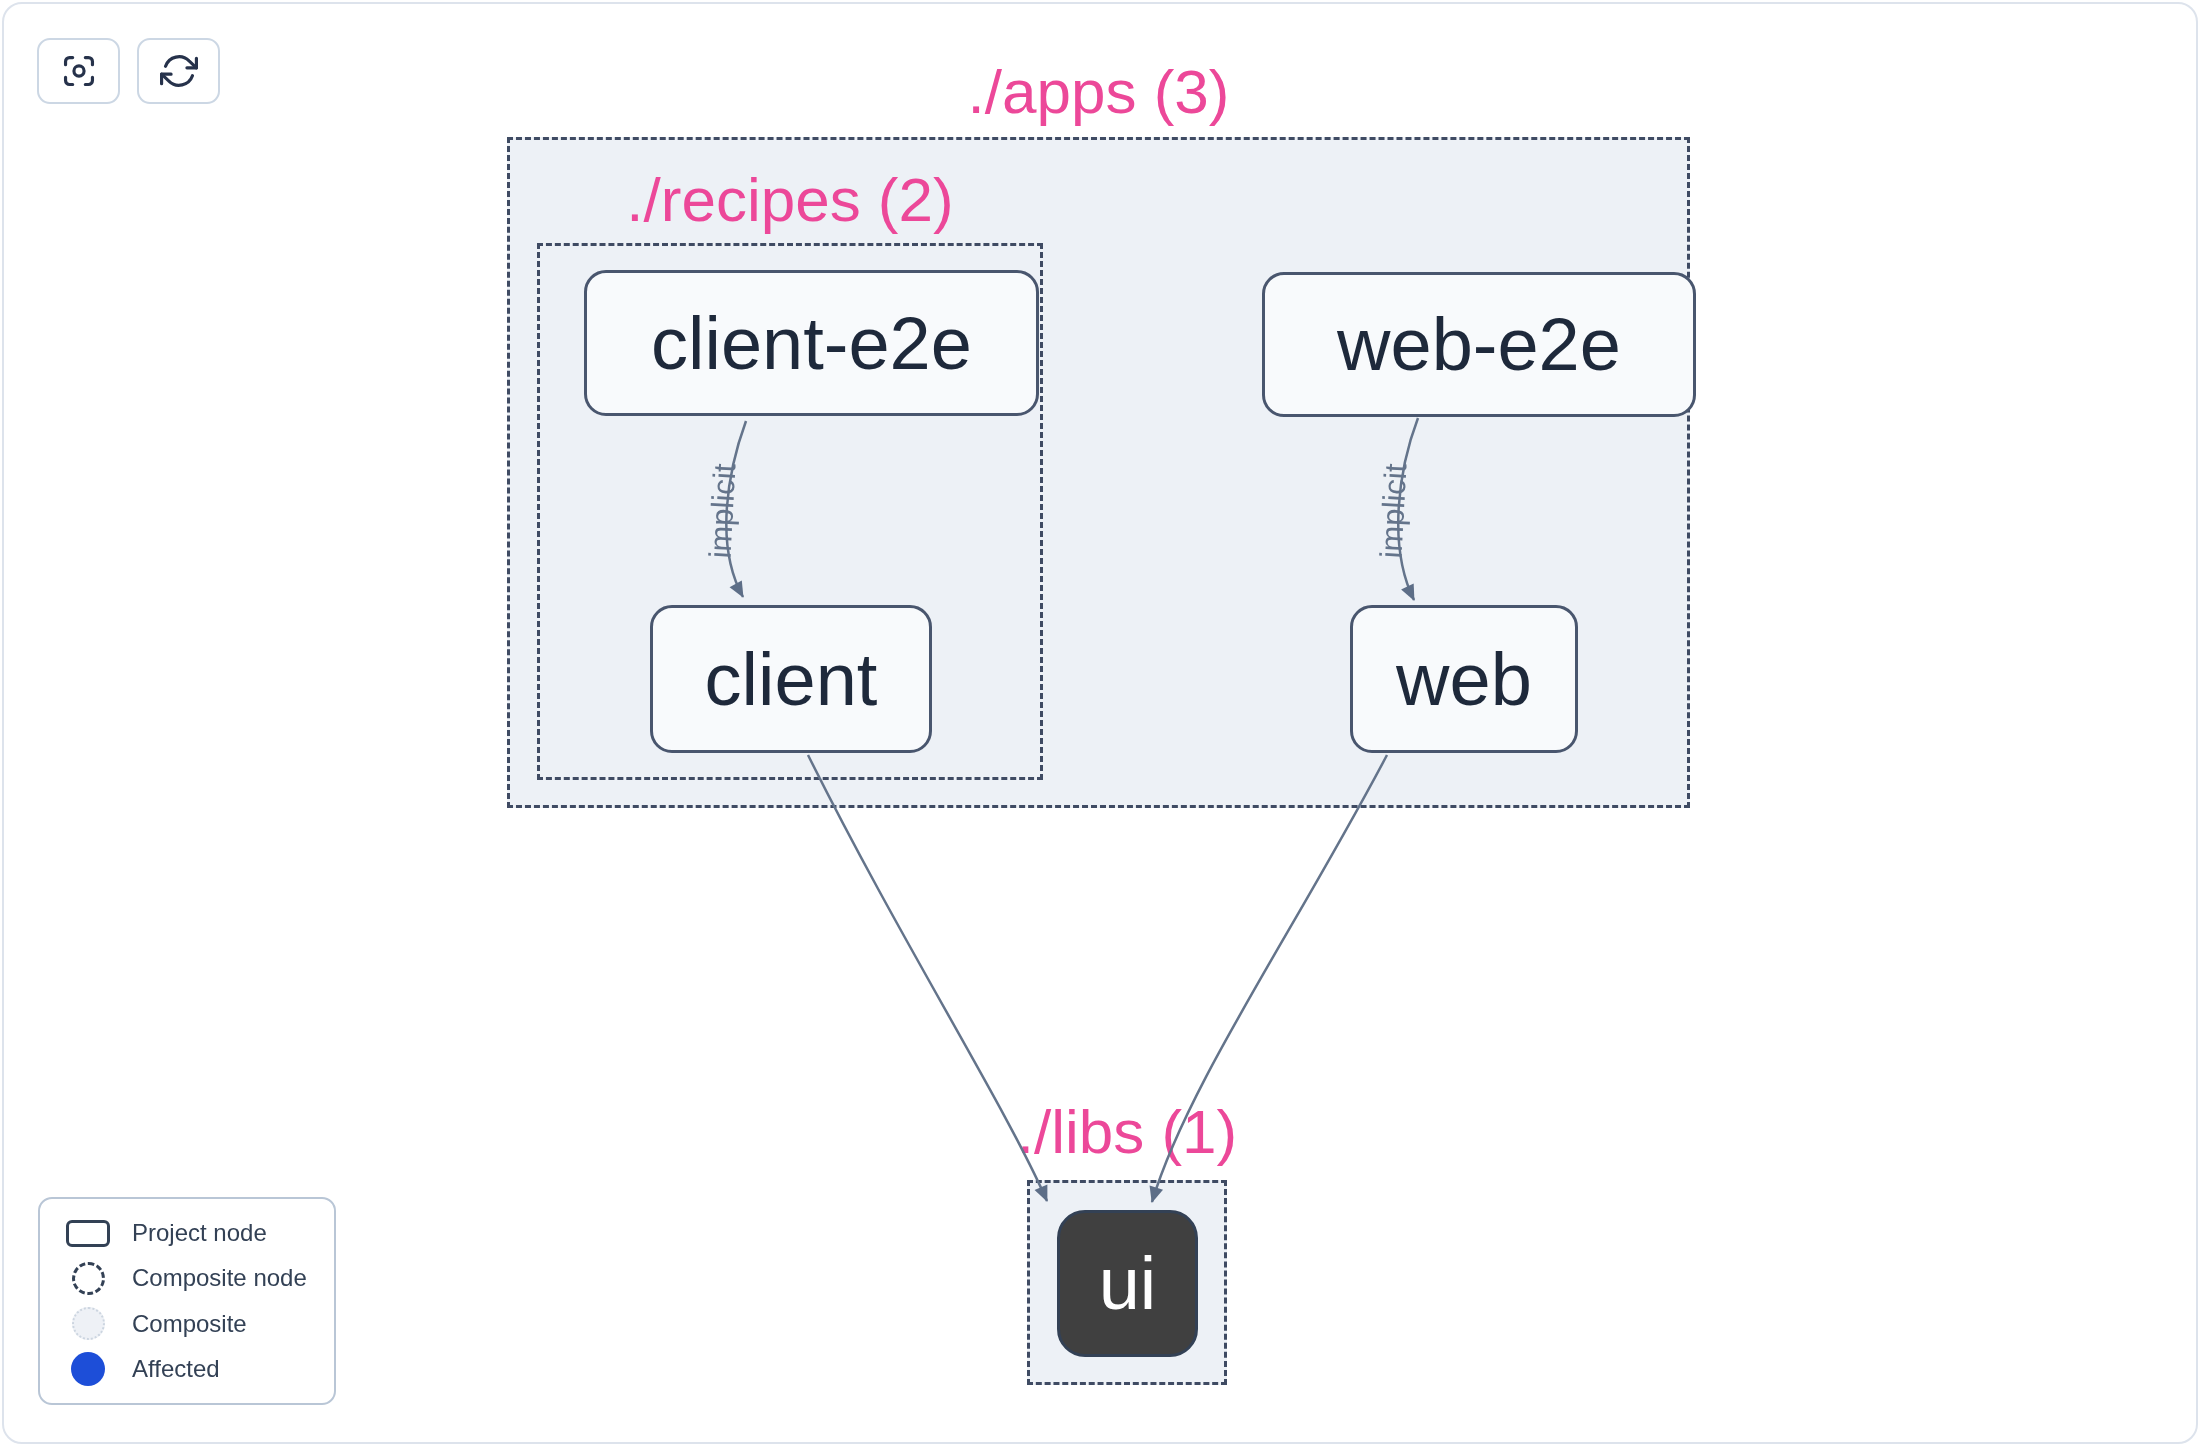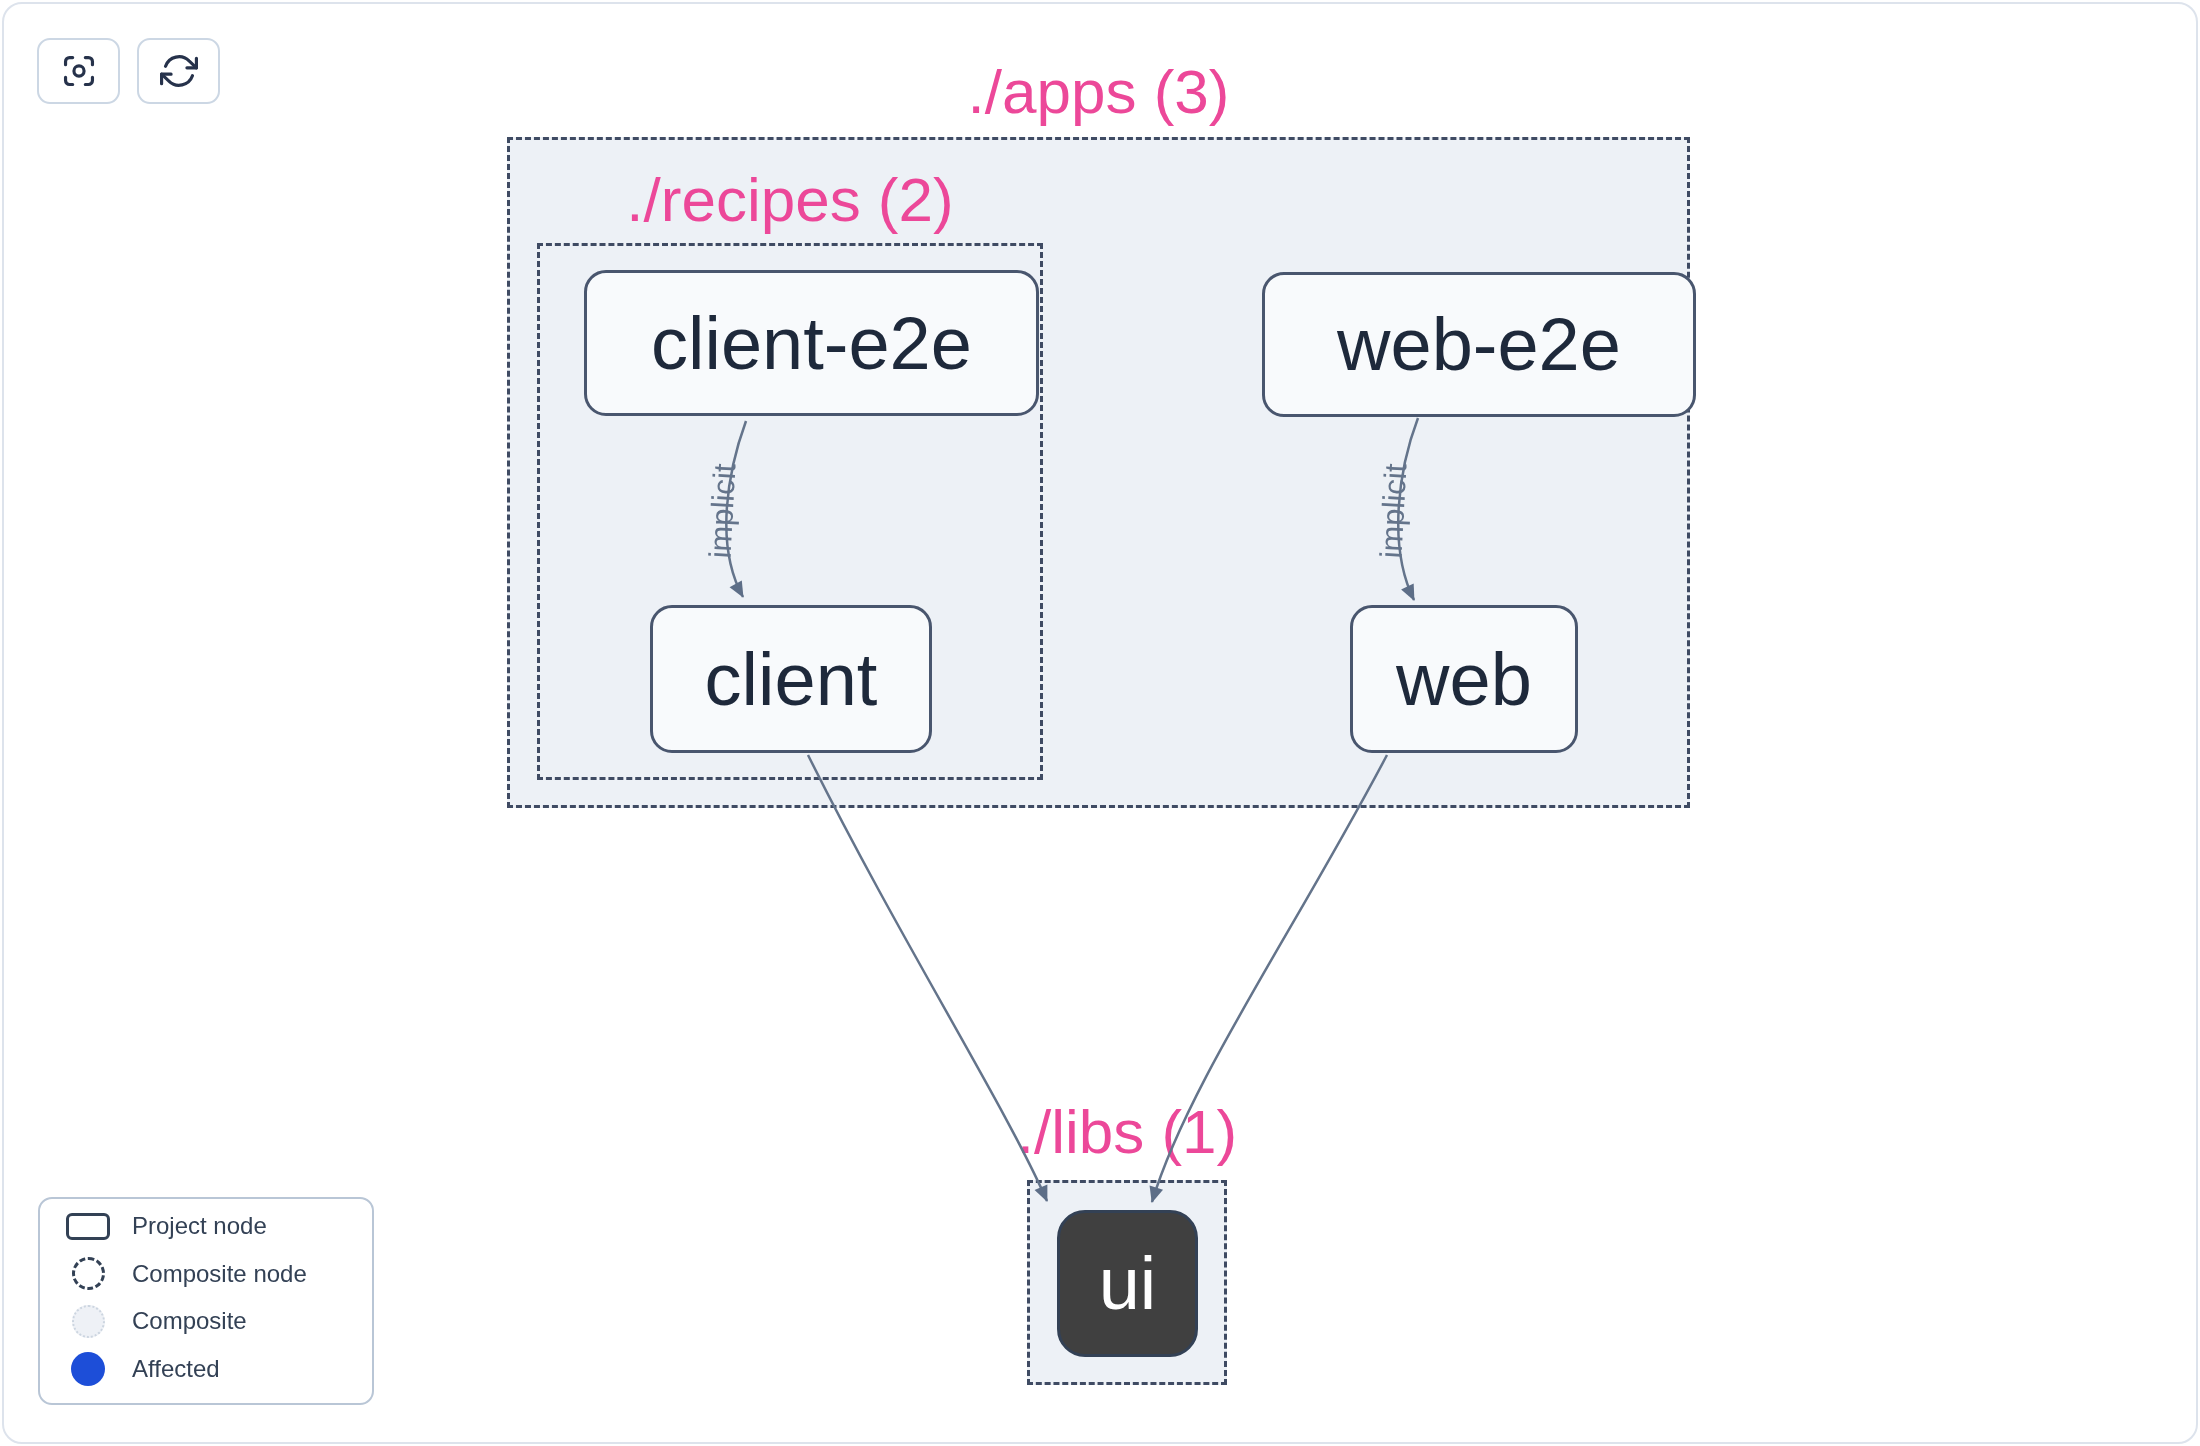"Project node" .legend { padding: 5px 10px 12px 22px -> 12px 10px 12px 22px; width: 336px -> 298px }
